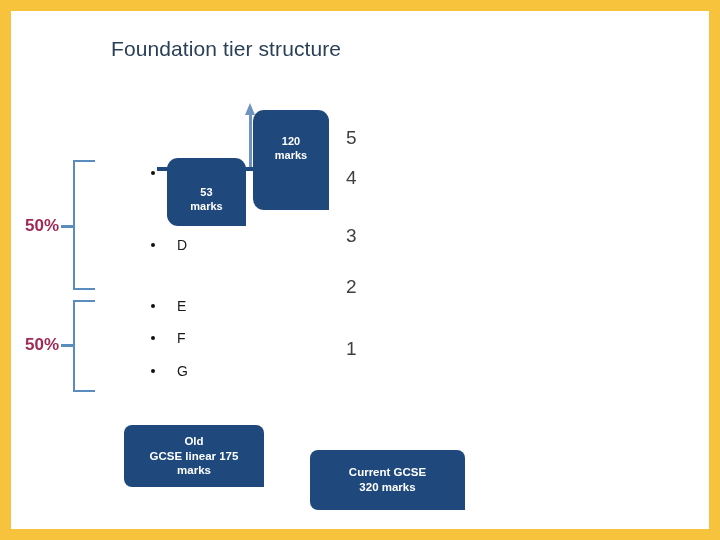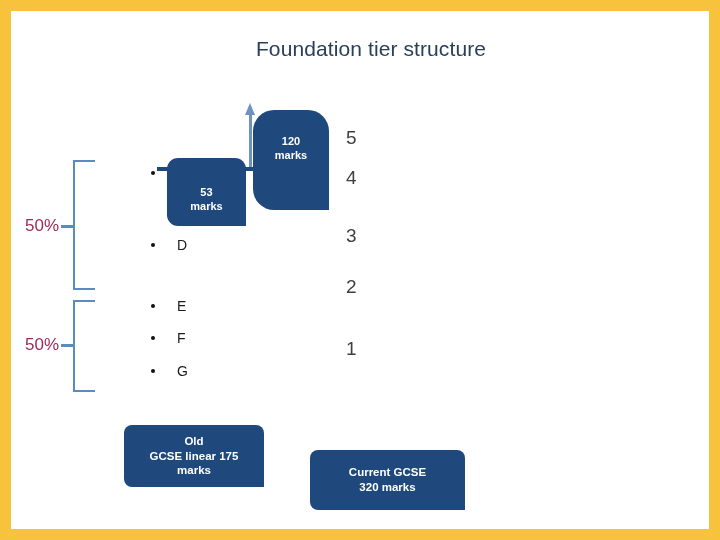"Foundation tier structure" .title { text-align: center -> left }
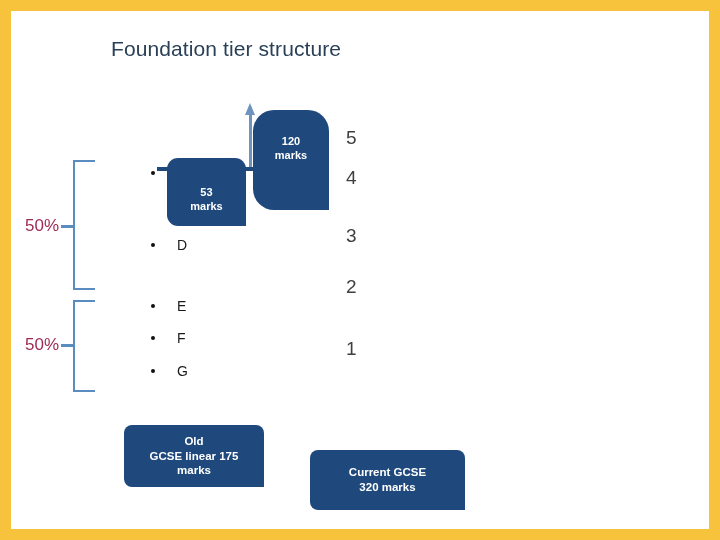"120" .box-120 { border-radius: 21px -> 11px }
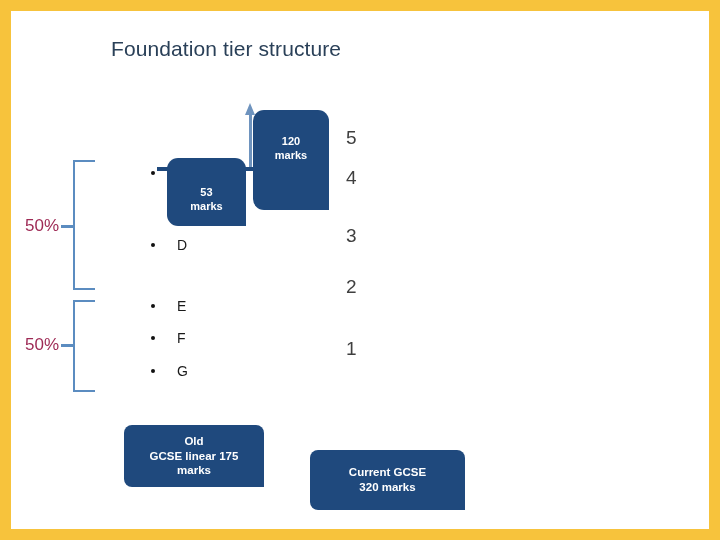"50%" .pct { font-weight: 400 -> 700 }
